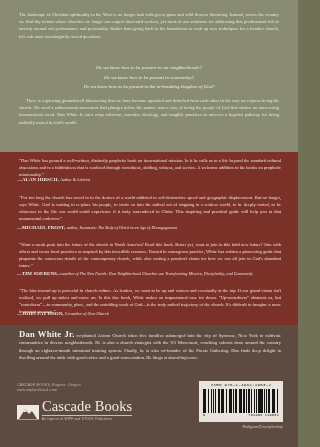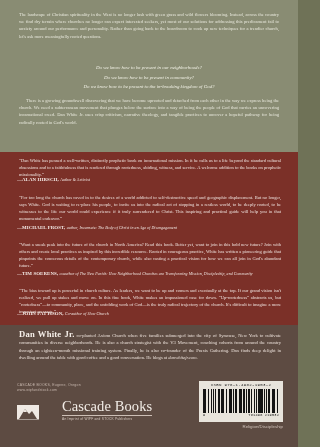"Cascade Books" .logo-words { margin-left: 20px -> none }
